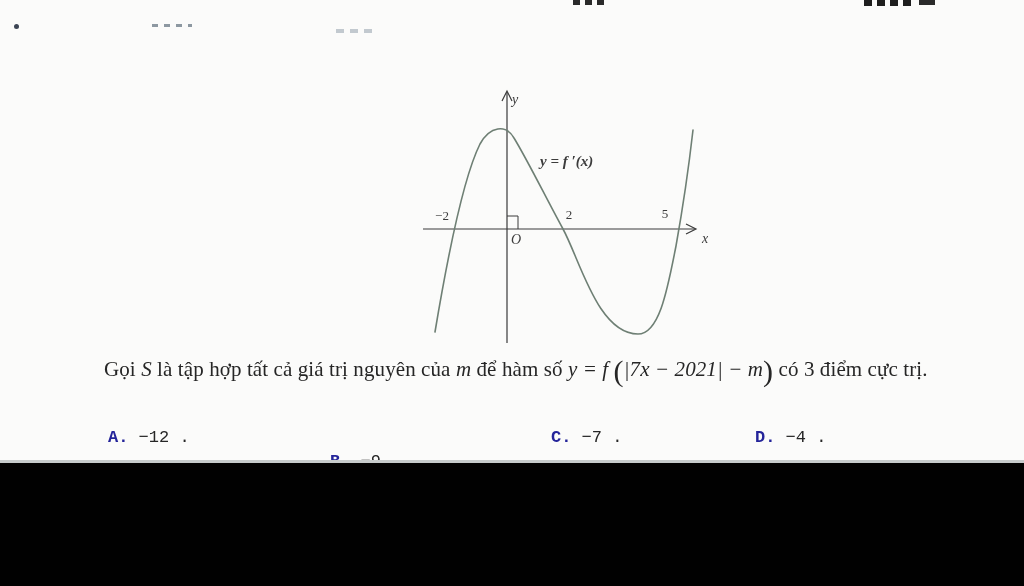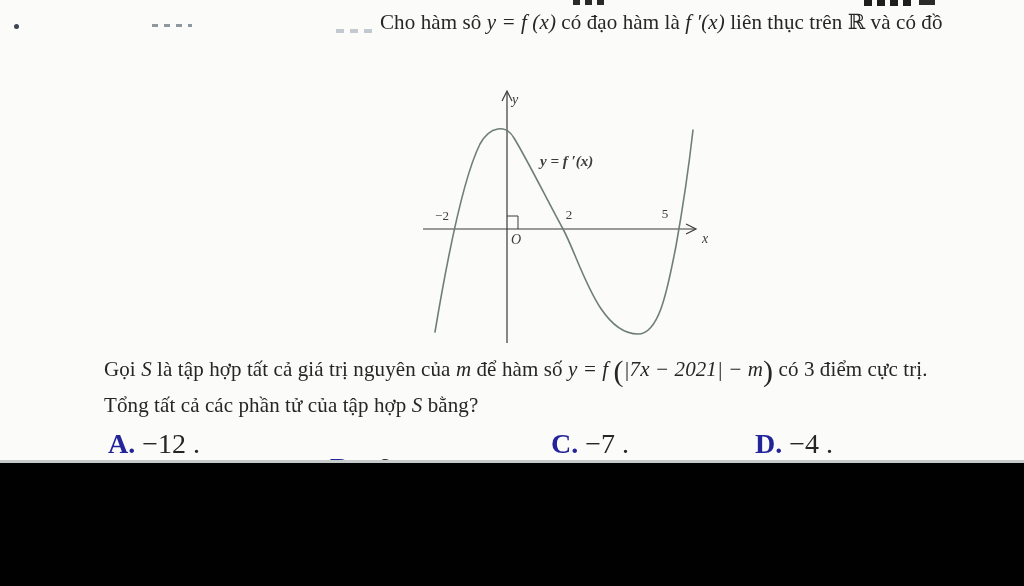"Cho hàm sô y =" div.line { html: <div> <span>Cho hàm sô </span><span>y = f (x)</span><span> có đạo hàm là </span><span>f ′(x)</span><span> liên thục trên </span><span>ℝ</span><span> và có đồ</span> </div> -> none }
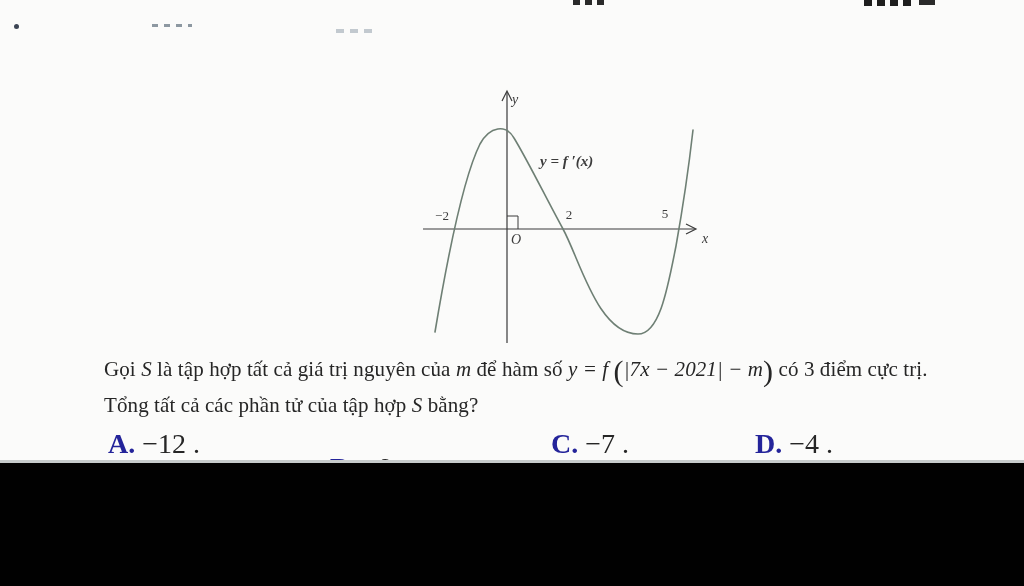"Tổng tất cả các phần" div.line { html: <div> <span>Tổng tất cả các phần tử của tập hợp </span><span>S</span><span> bằng?</span> </div> -> none }
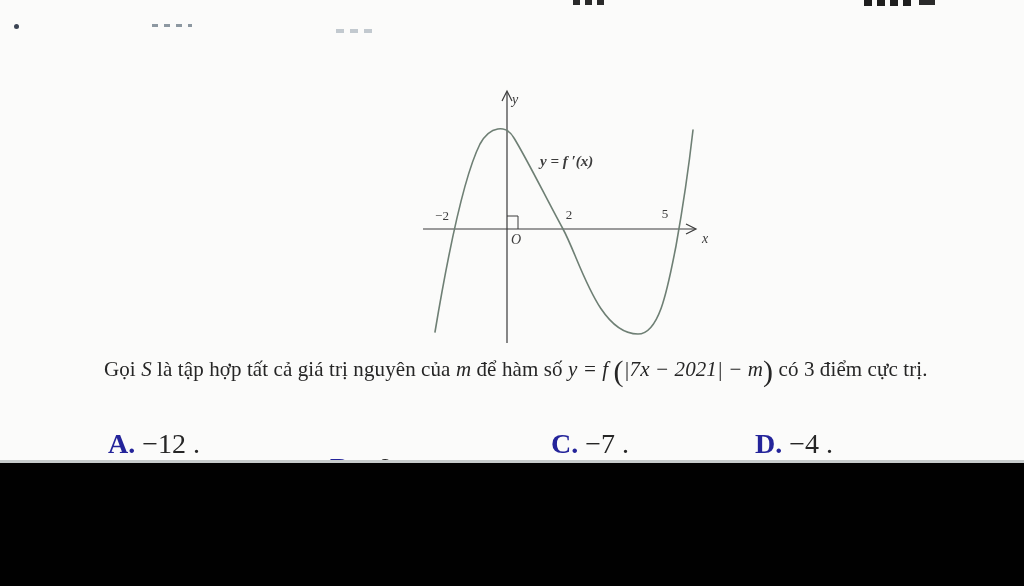"A. −12 ." .option { font-family: none -> Liberation Mono, monospace; font-size: 28px -> 17px }
